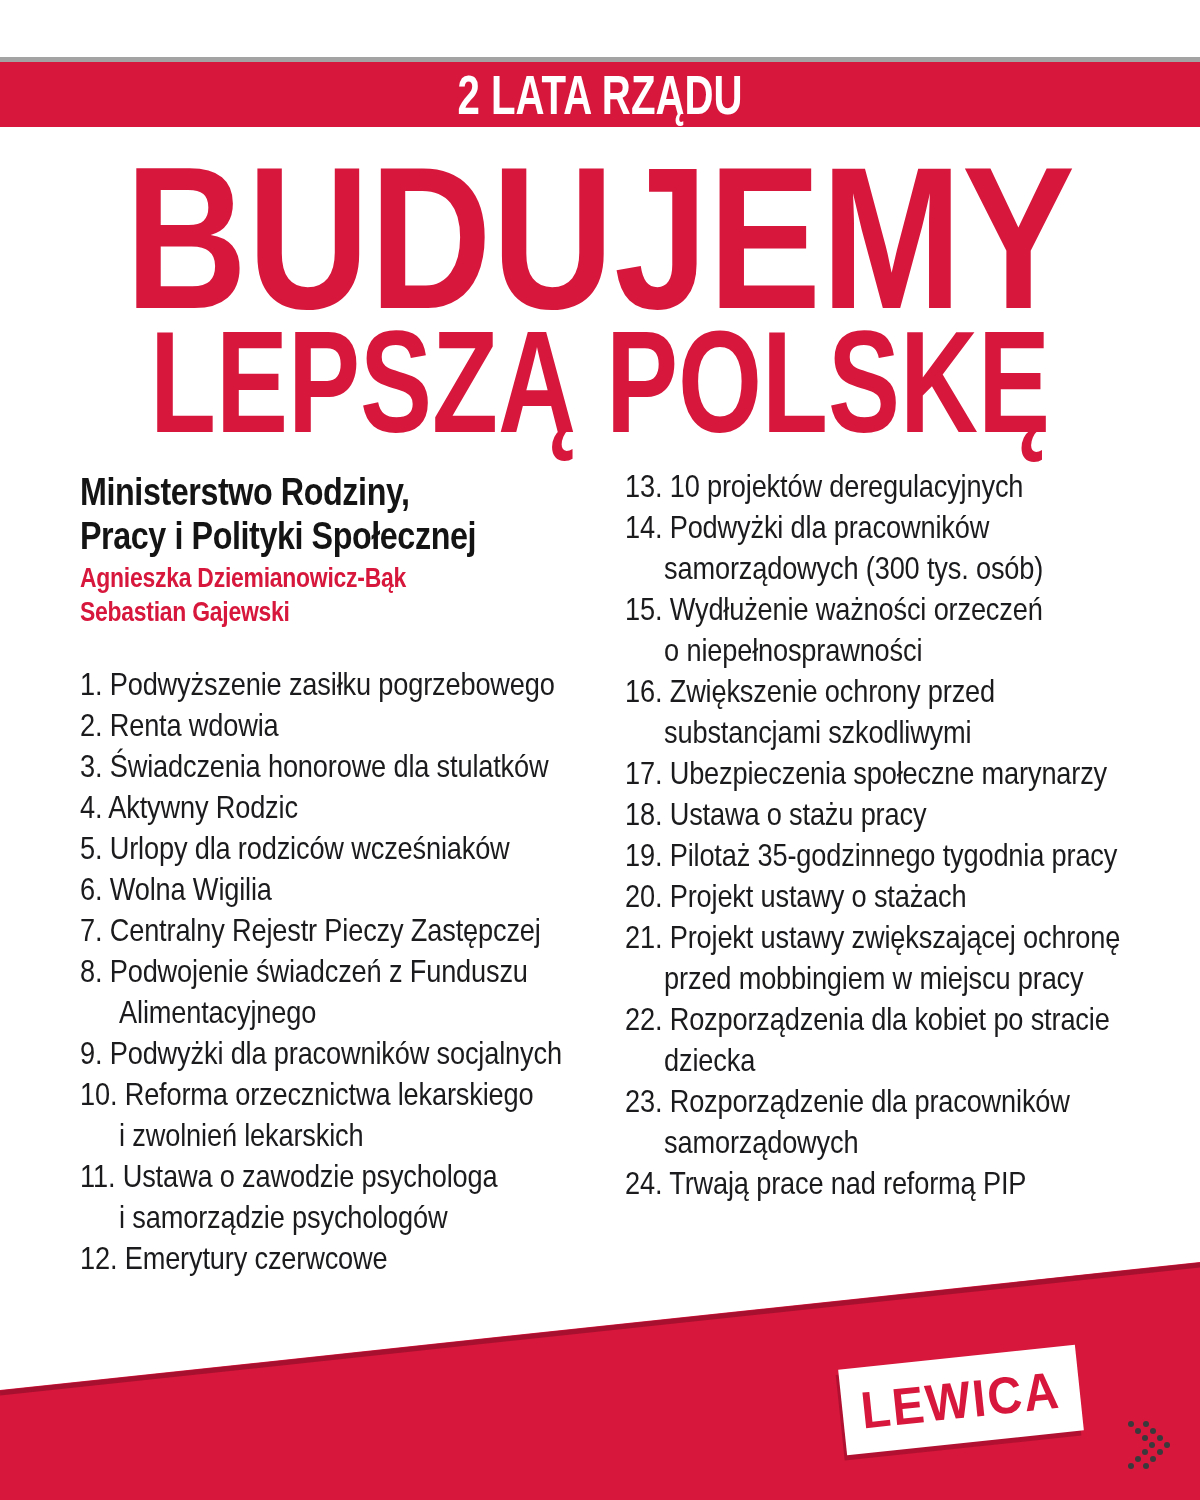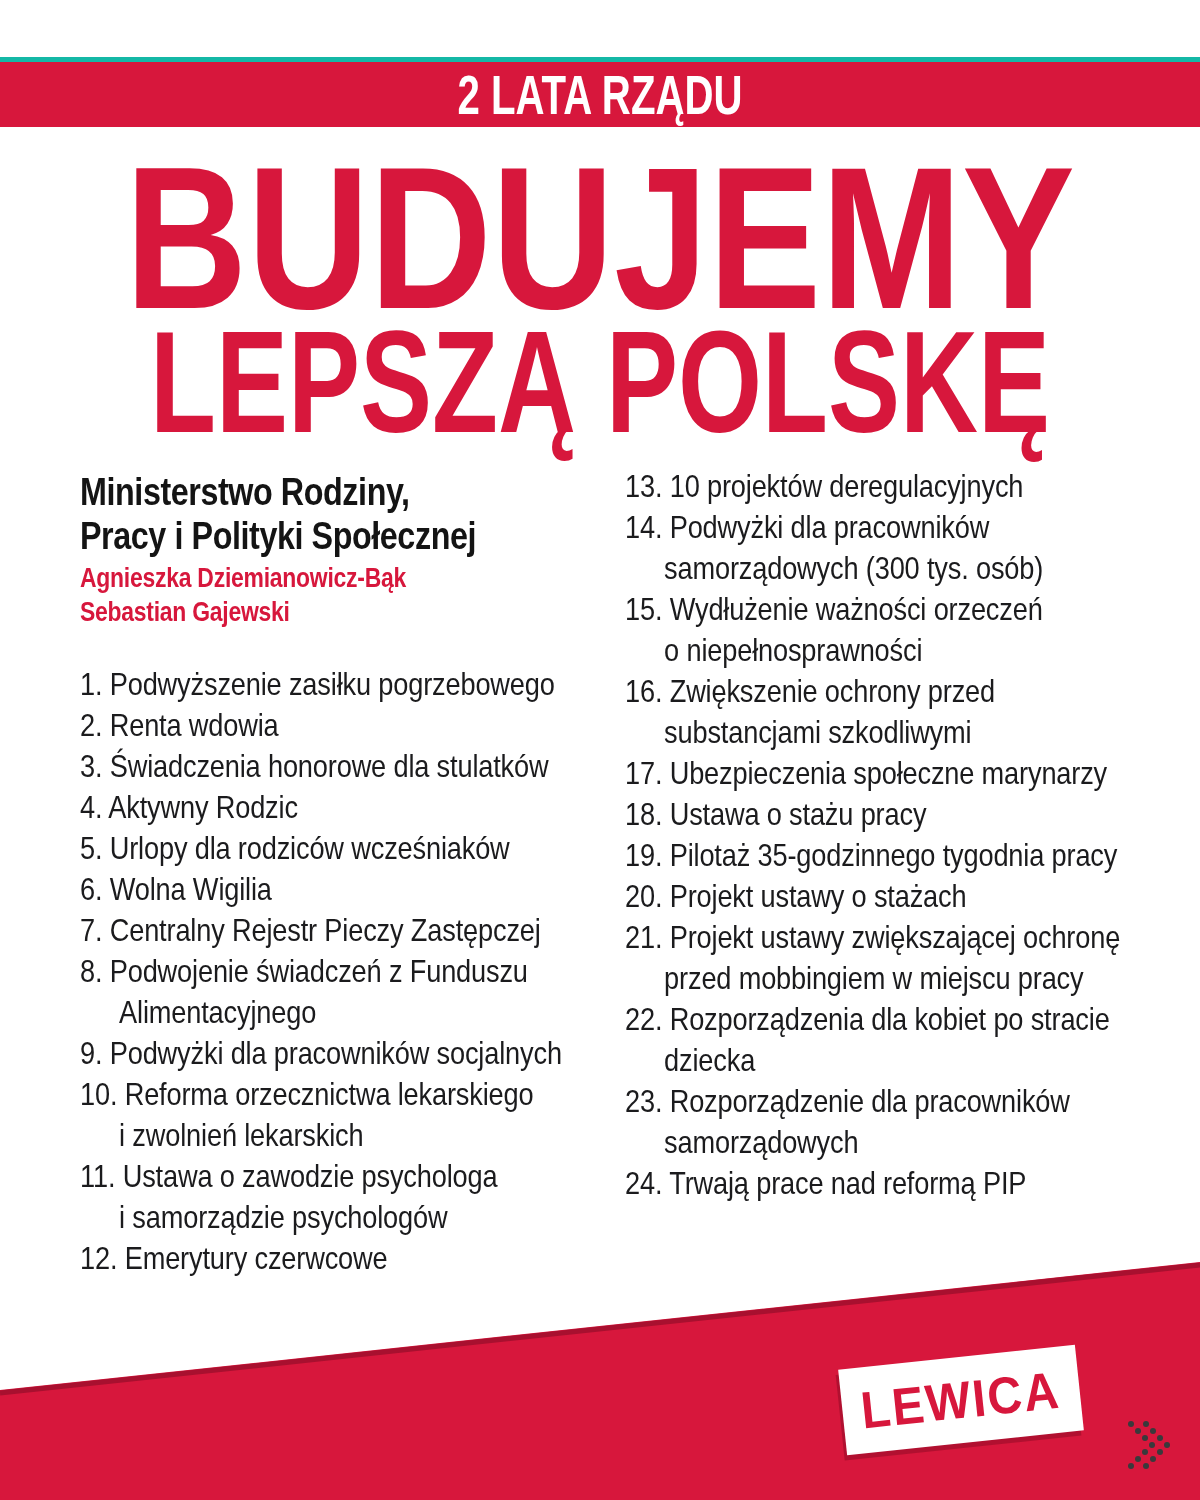"2 LATA RZĄDU" .top-banner { border-top: 5px solid #14b8a6 -> 5px solid #a3a3a3 }
